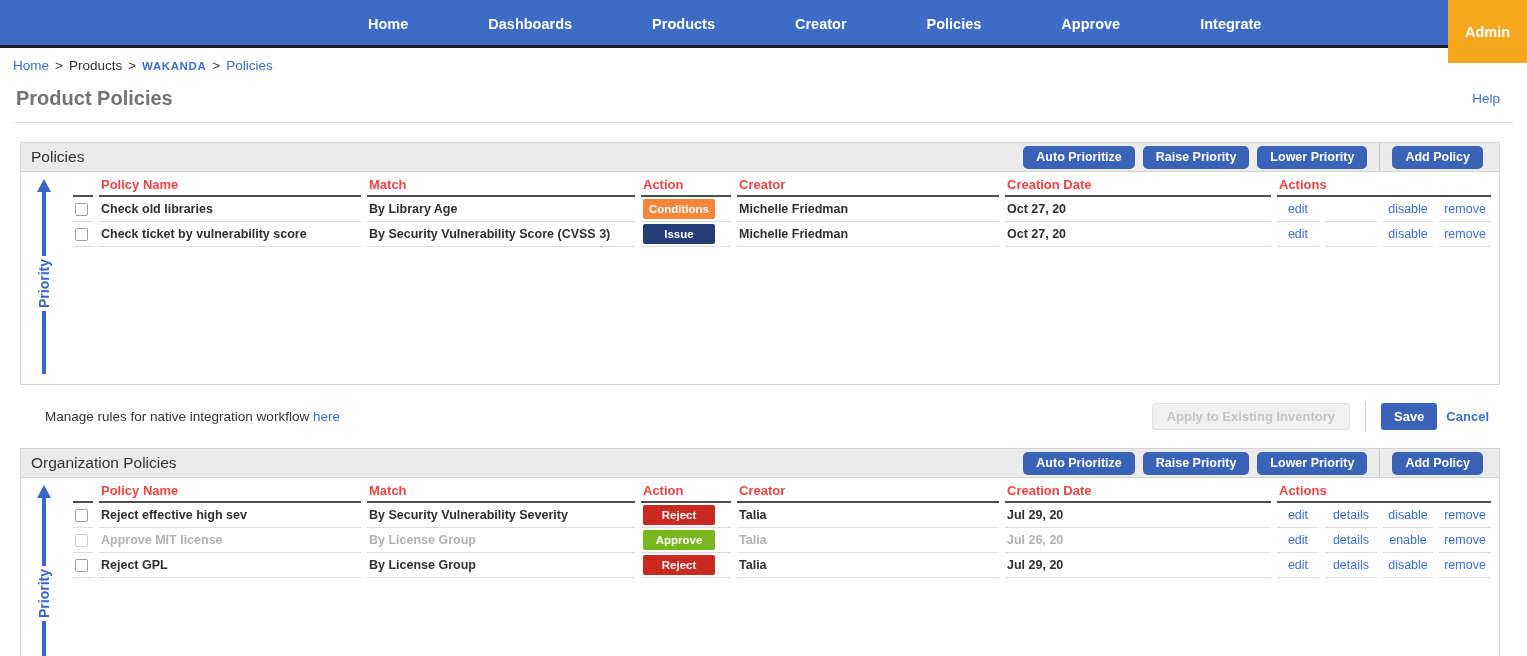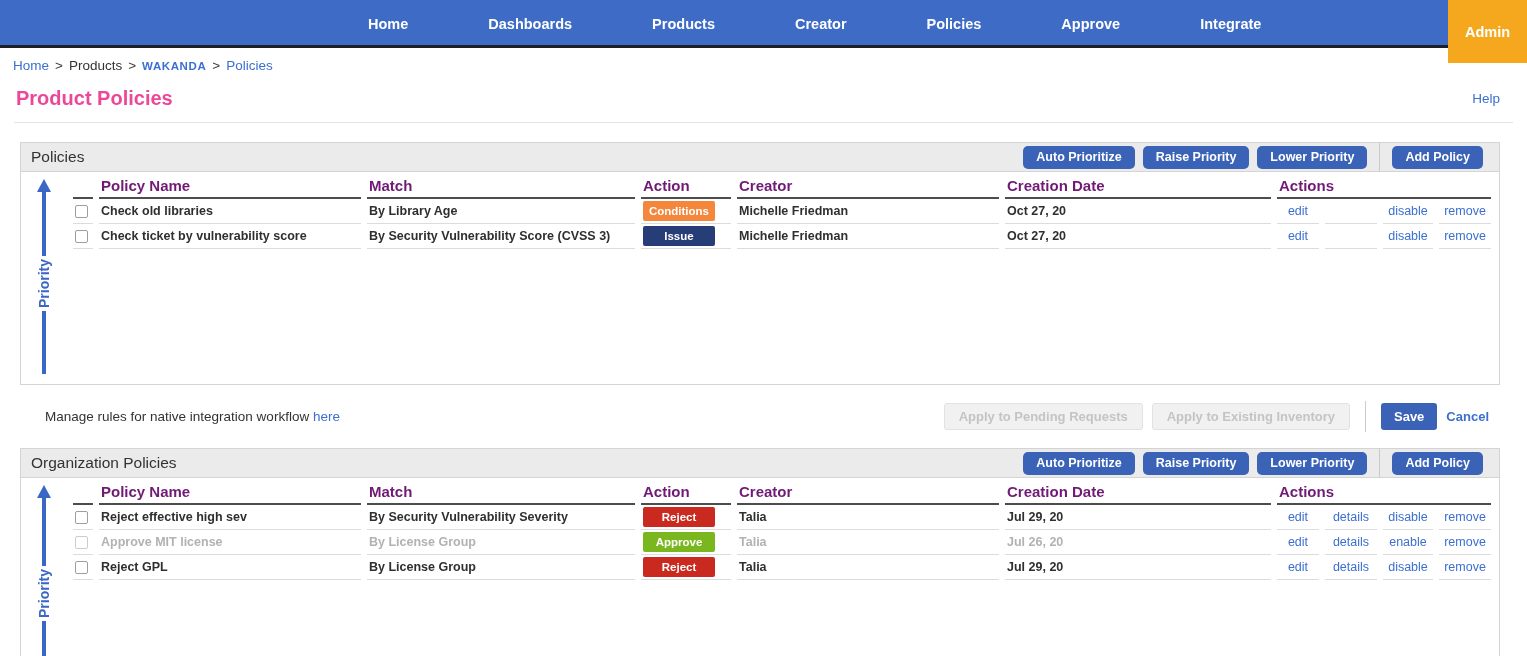"Product Policies" .page-title { color: #ec4899 -> #737373 }
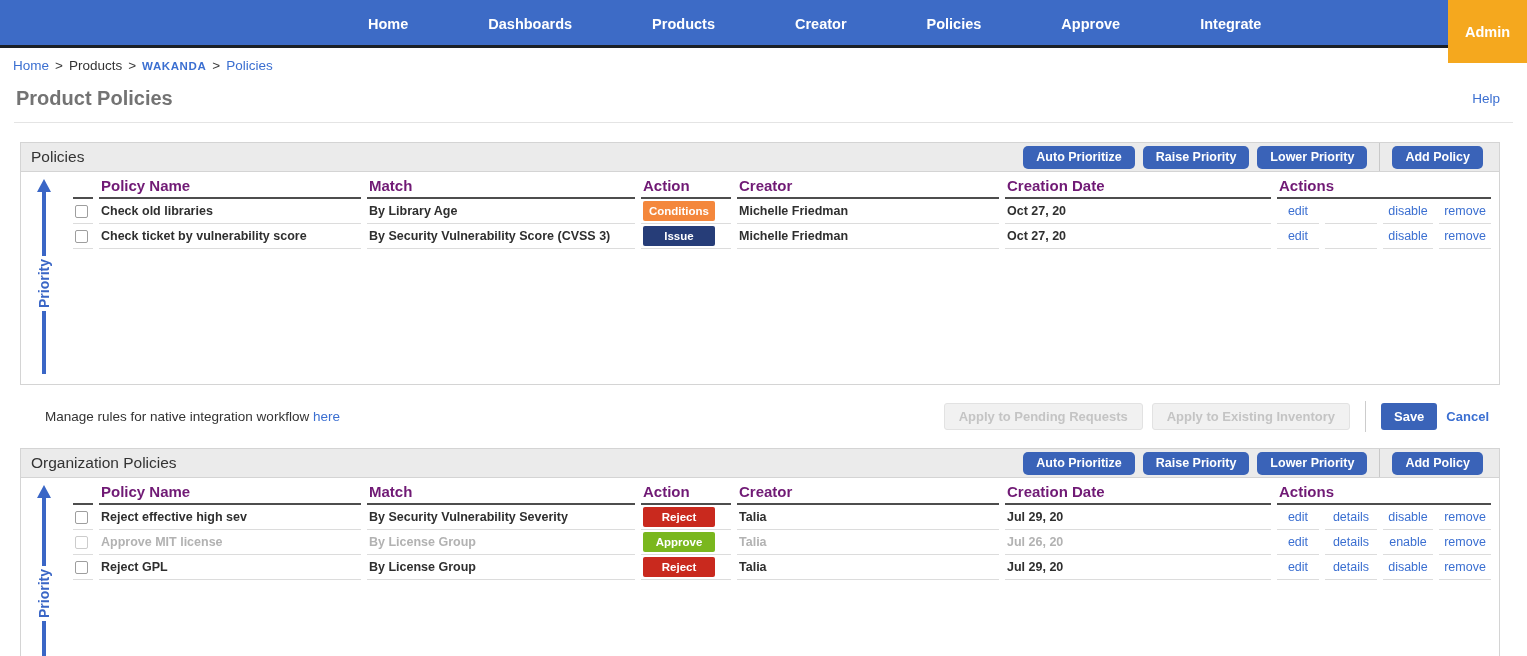"Policy Name" th { color: #701a75 -> #ef4444; font-size: 15px -> 13px }
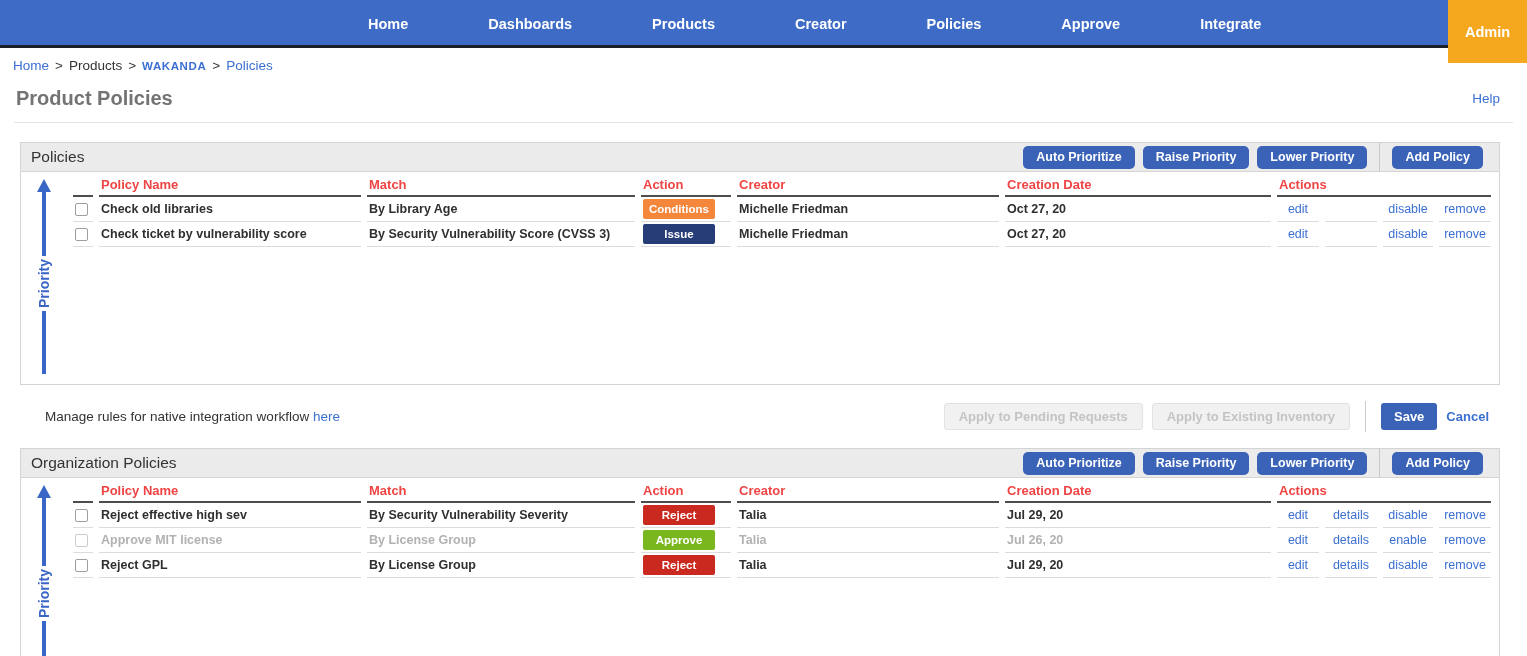"Apply to Pending Requests" button.btn-disabled { html: <button>Apply to Pending Requests</button> -> none }
